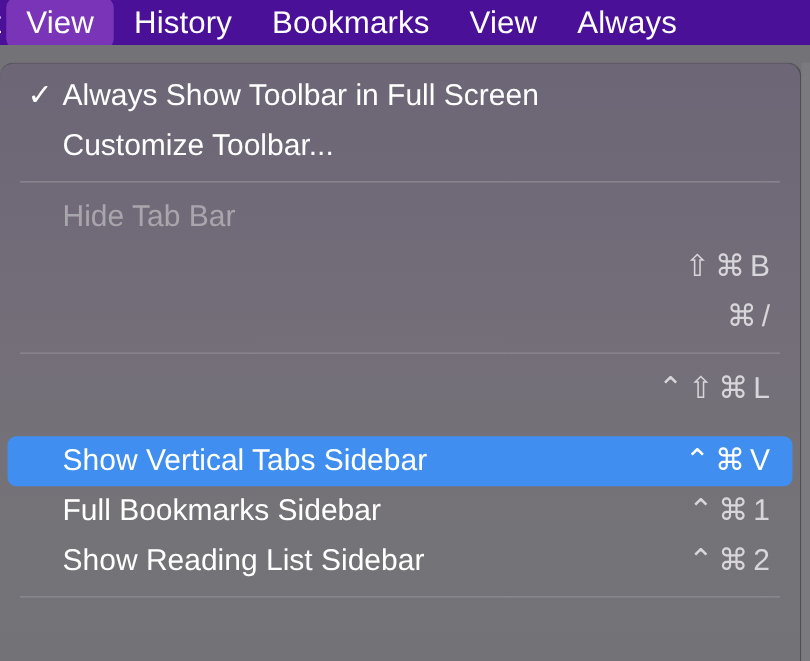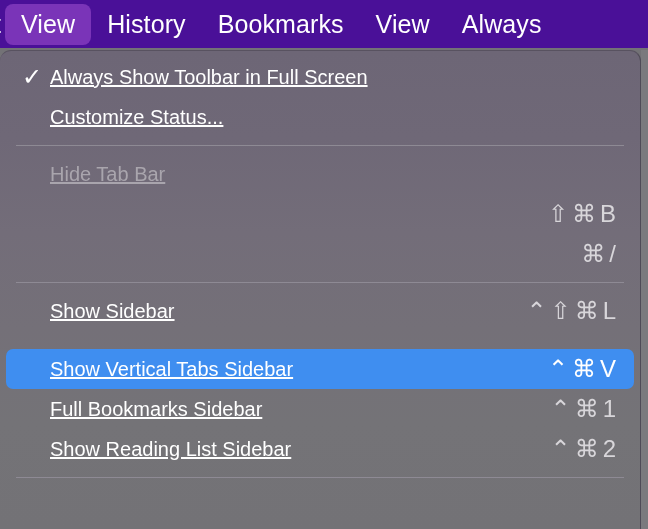"View" #menubar { height: 48px -> 36px }
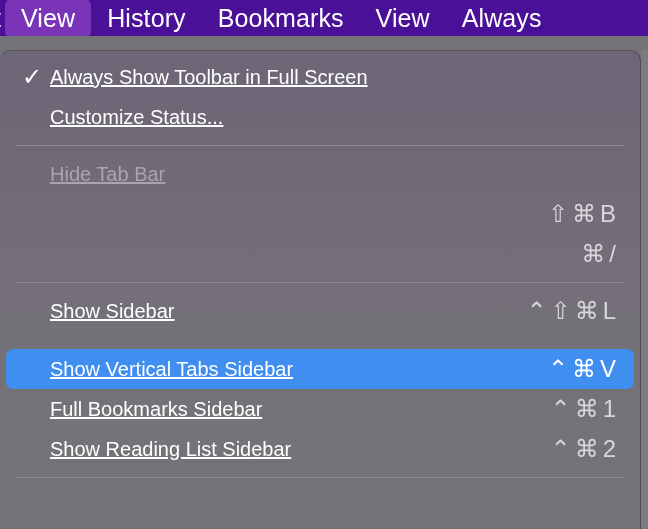"Always Show Toolbar in Full" .row-label { font-size: 20px -> 24px; text-decoration: underline -> none }
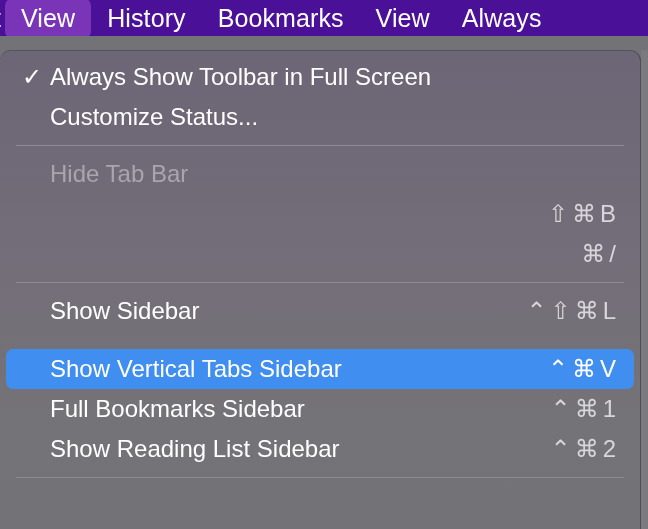"Customize Status..." span.row-label { text: Status -> Toolbar }
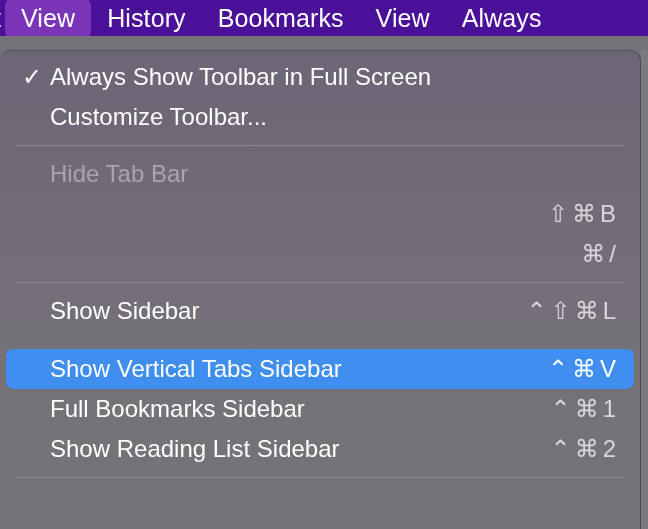"Show Sidebar" span.row-label { html: <span>Show Sidebar</span> -> none }
